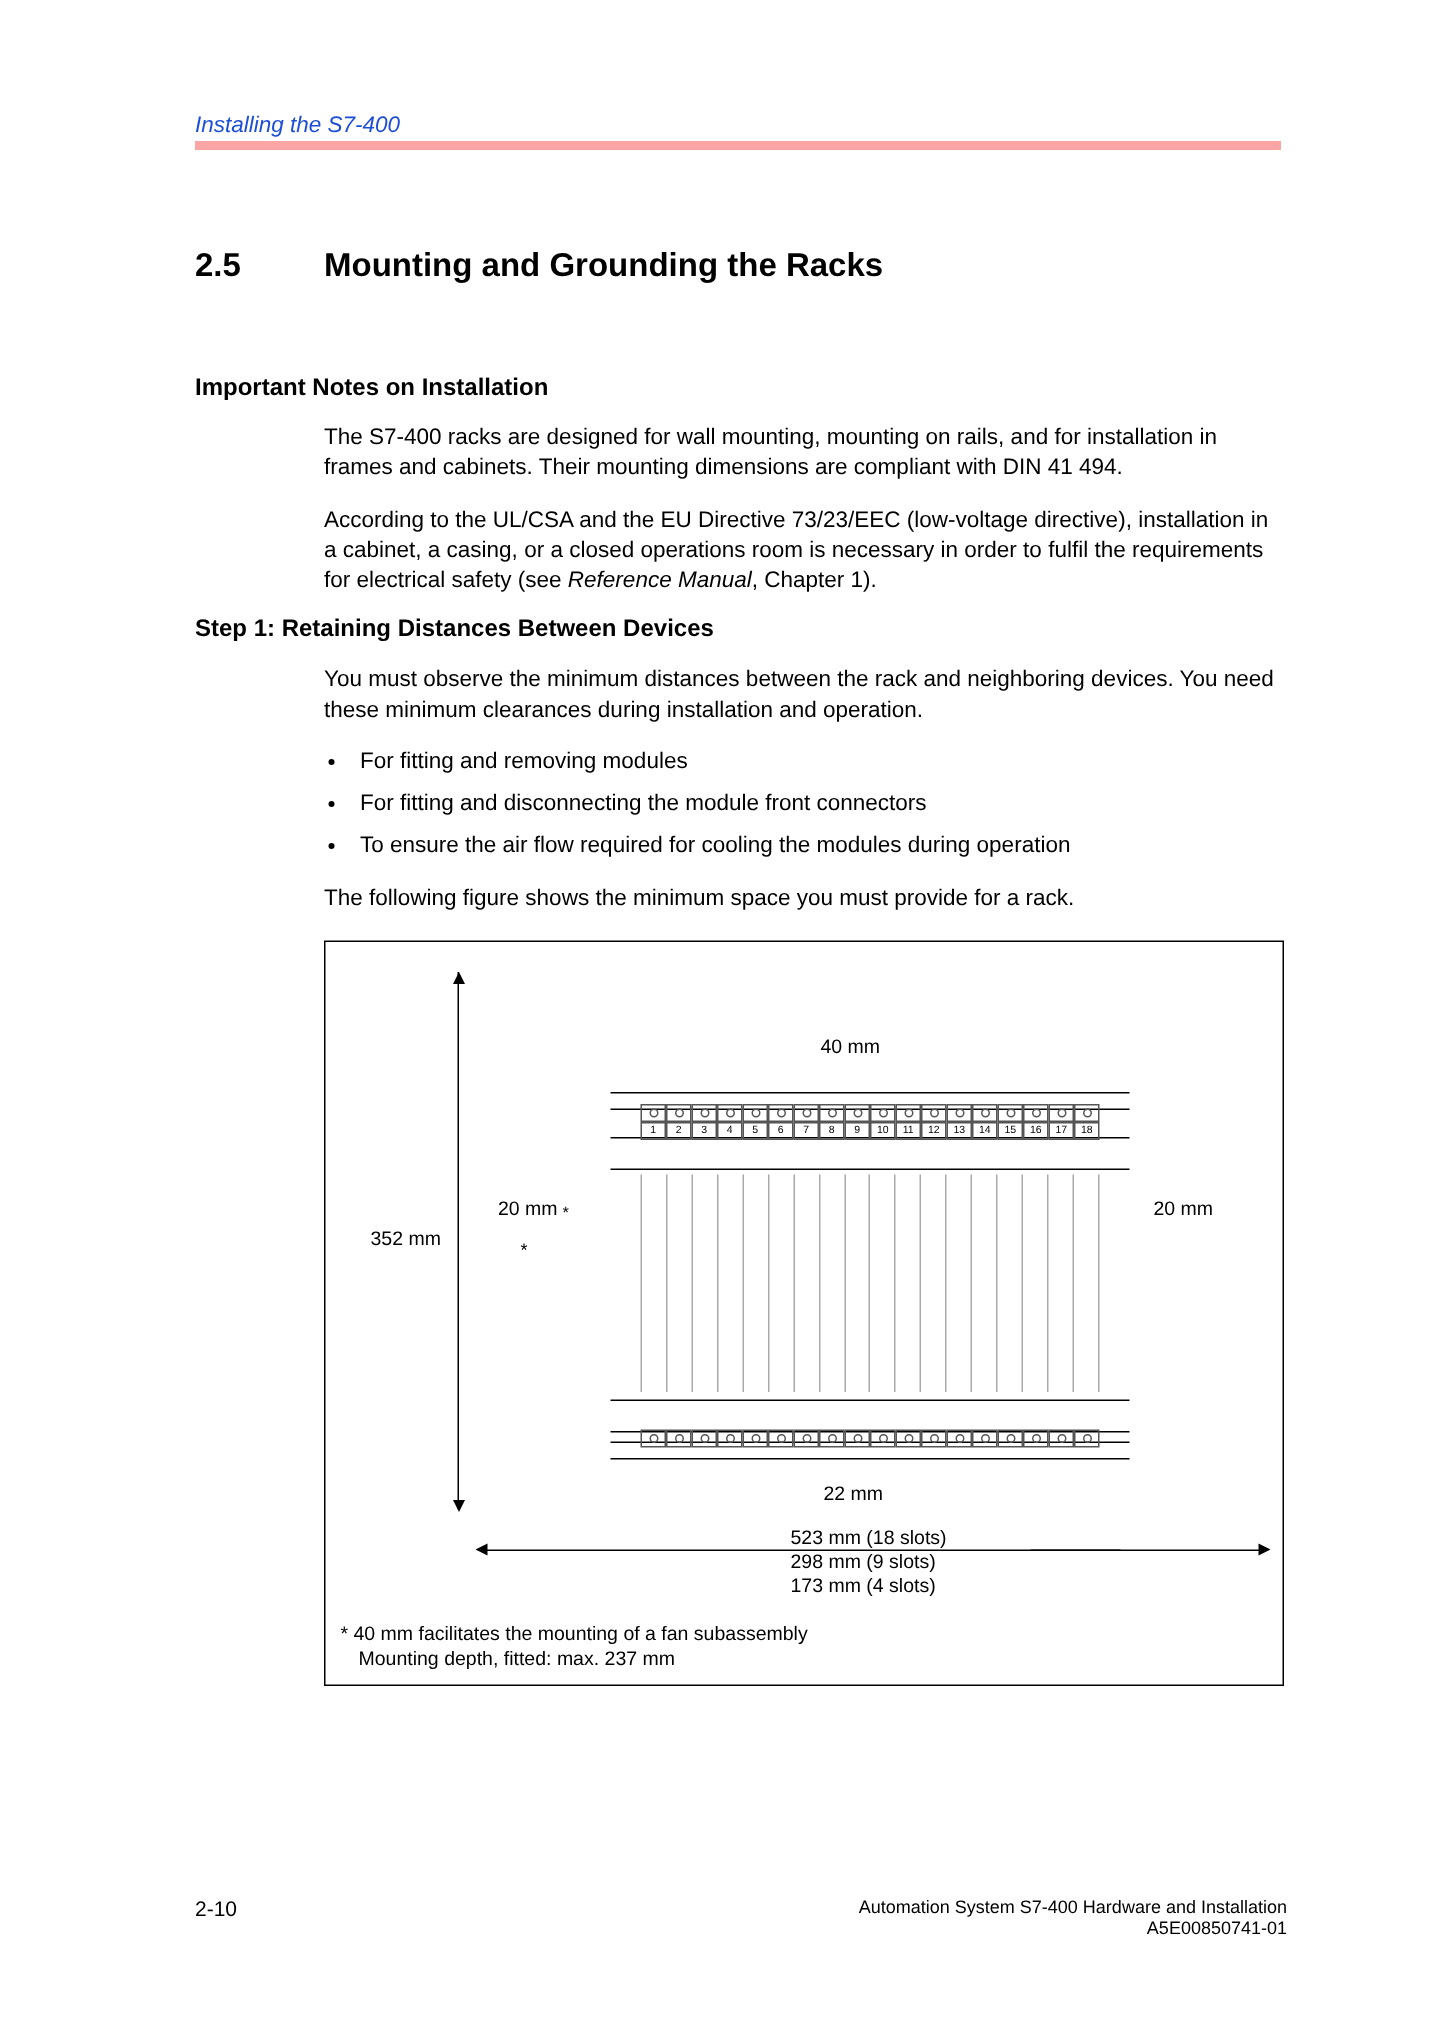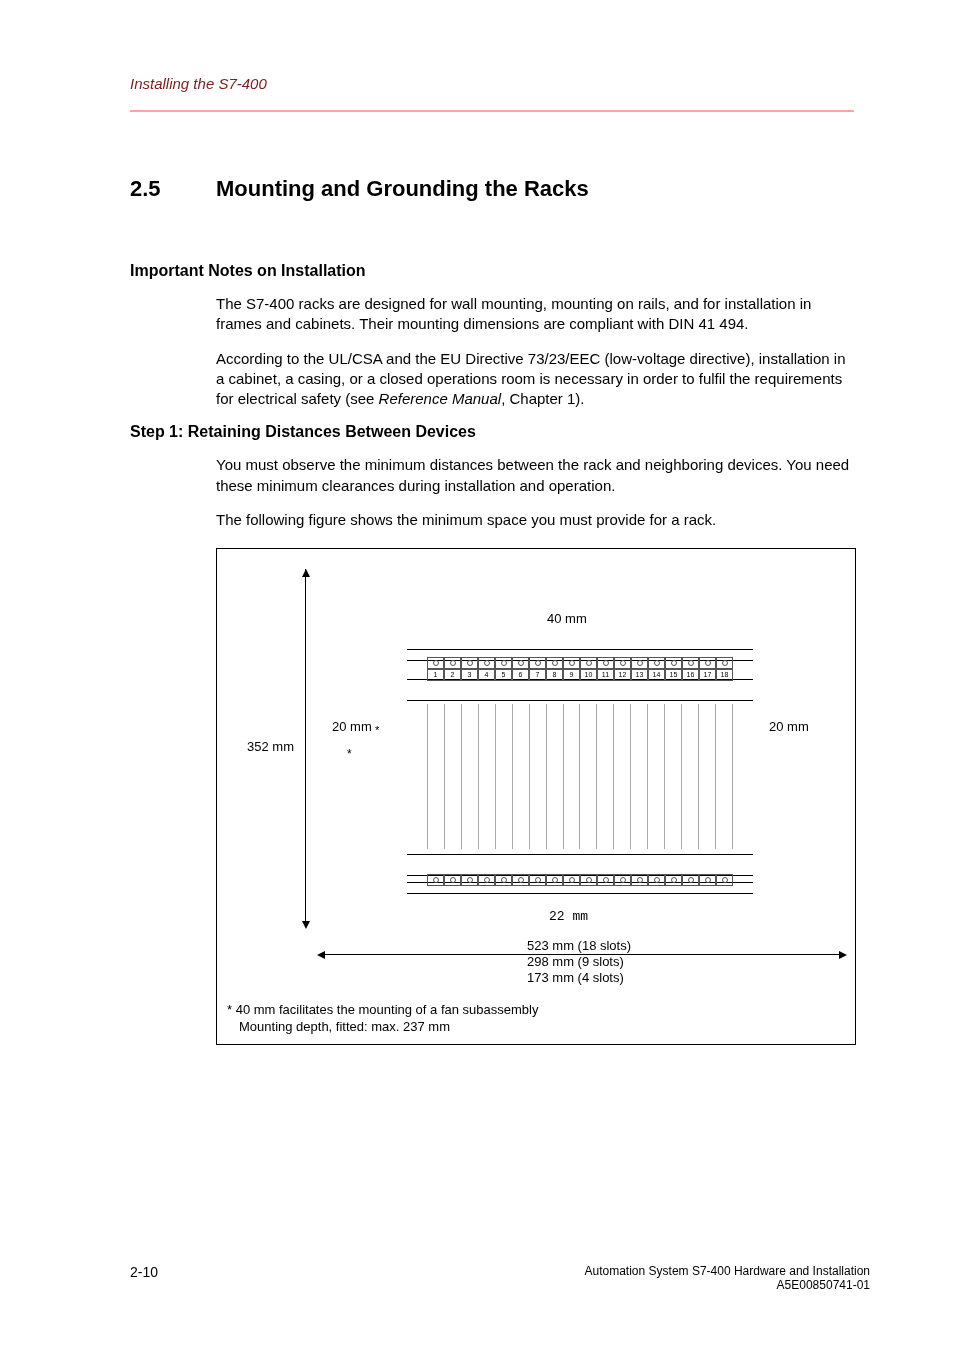"Installing the S7-400" .running-header { border-bottom: 2px solid #fca5a5 -> 6px solid #fca5a5; color: #7f1d1d -> #1d4ed8; padding-bottom: 18px -> 2px }
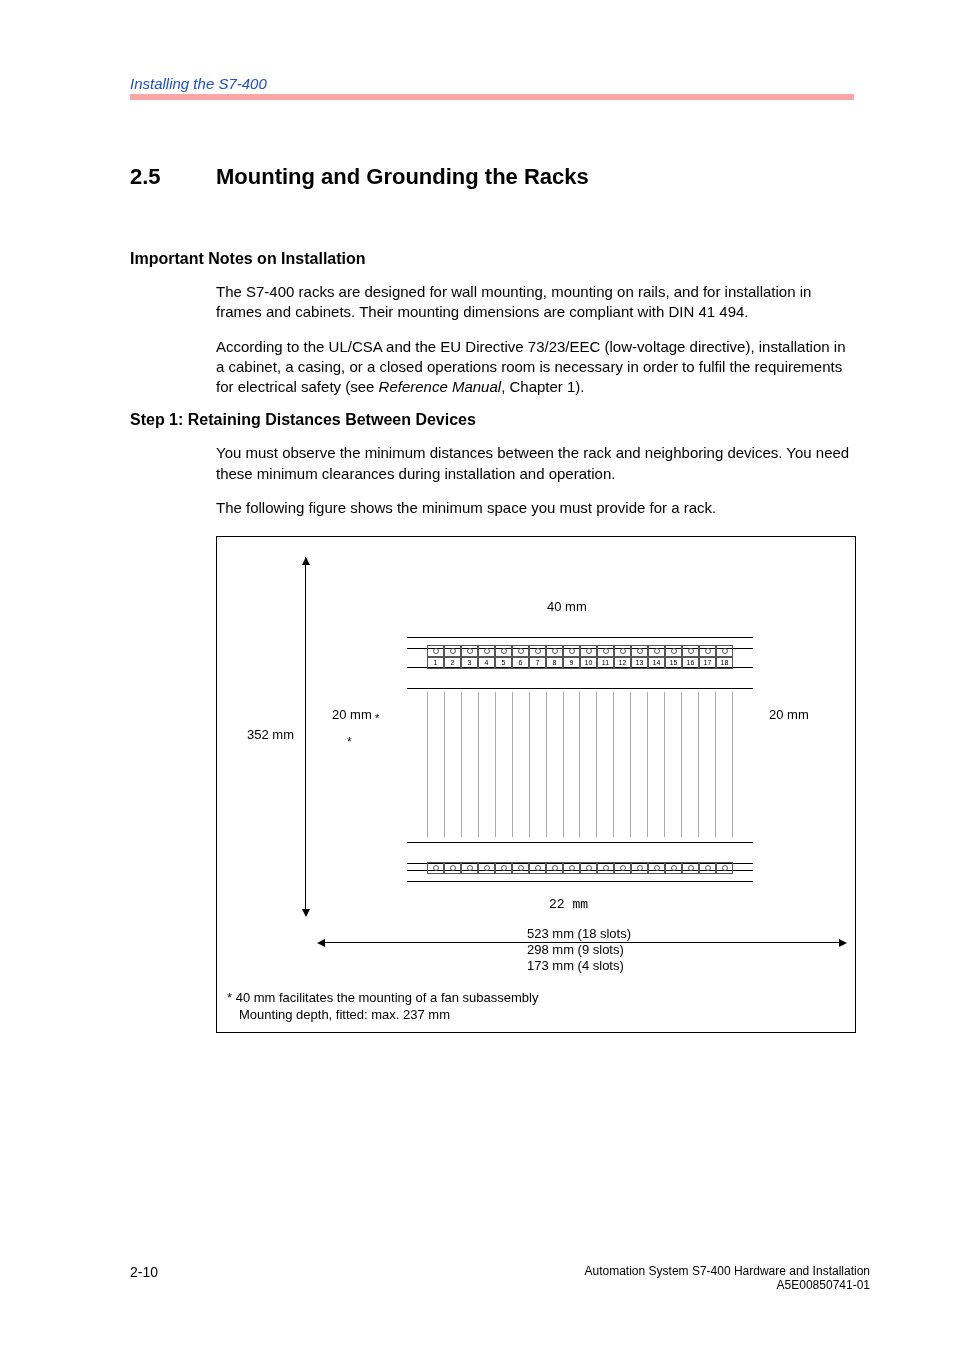"For fitting and removing modules" ul { html: none -> <ul> <li>For fitting and removing modules</li> <li>For fitting and disconnecting the module front connectors</li> <li>To ensure the air flow required for cooling the modules during operation</li> </ul> }
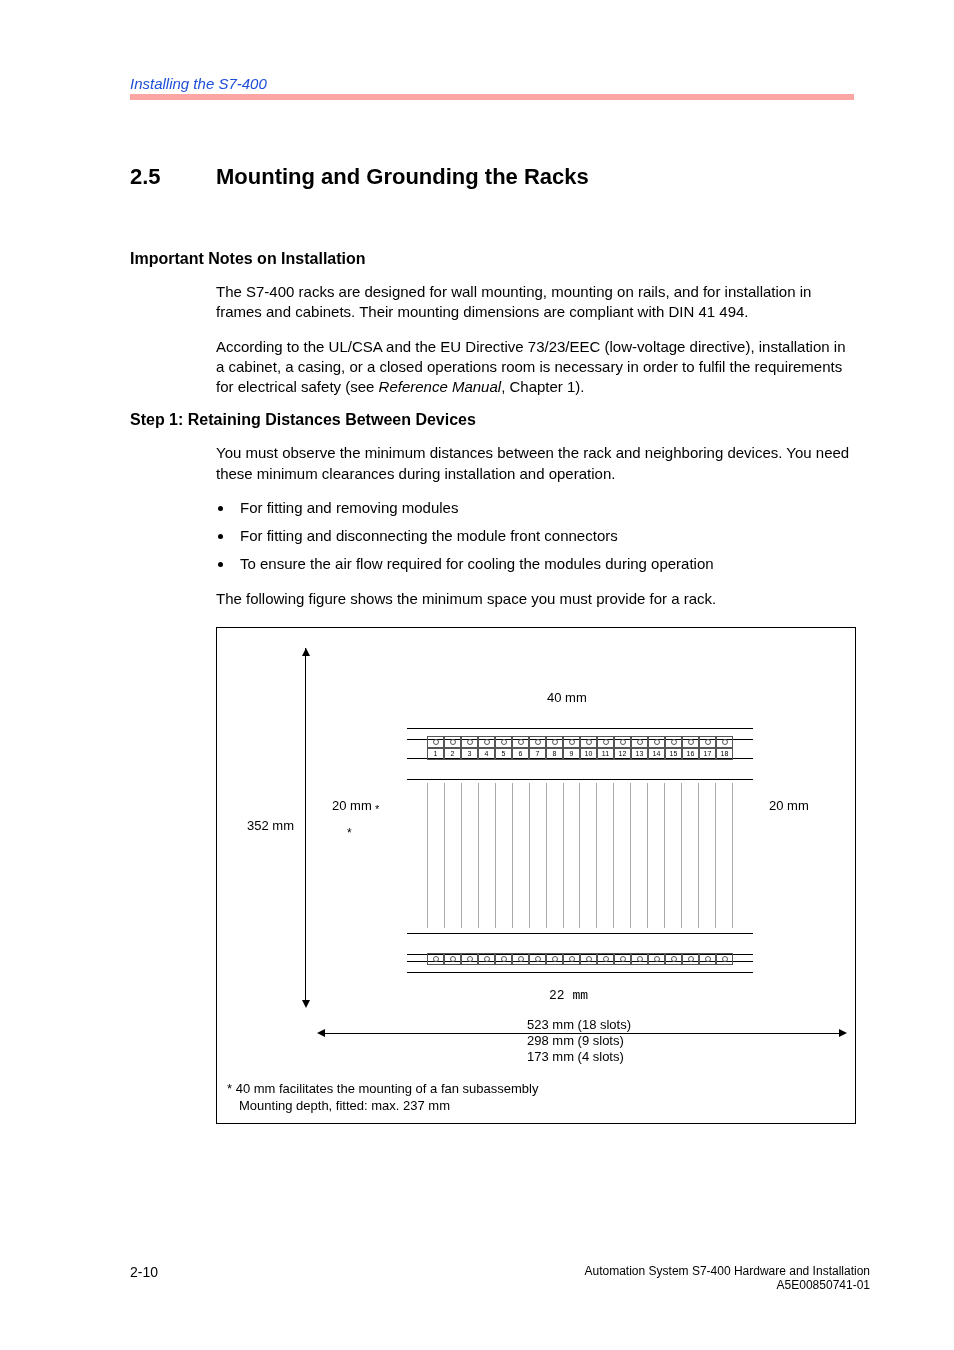"22 mm" span.lbl { font-family: Liberation Mono, monospace -> none }
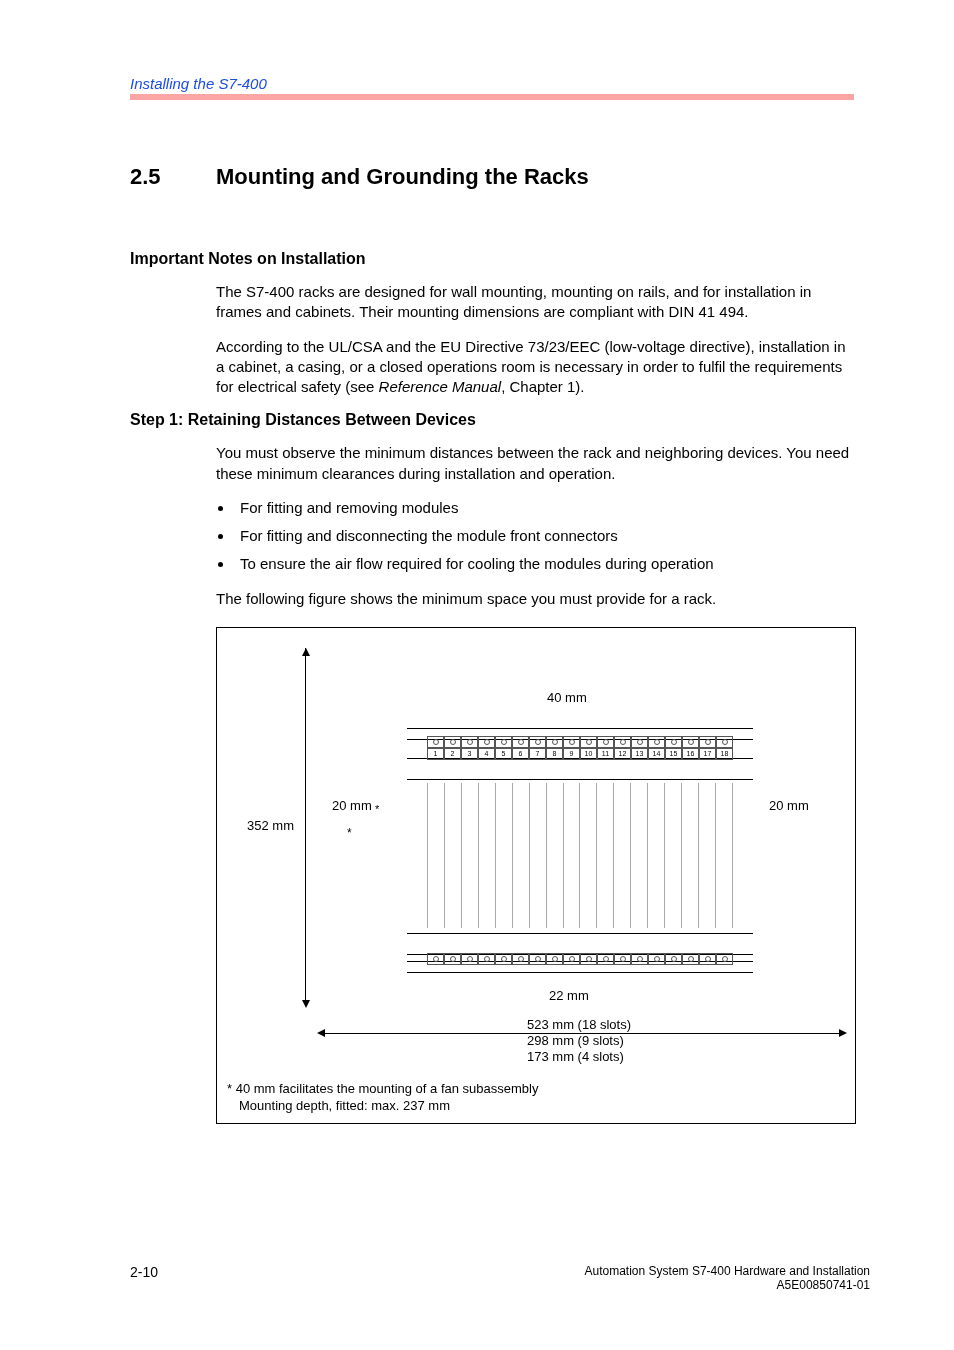"2-10" .footer { right: 84px -> 96px }
